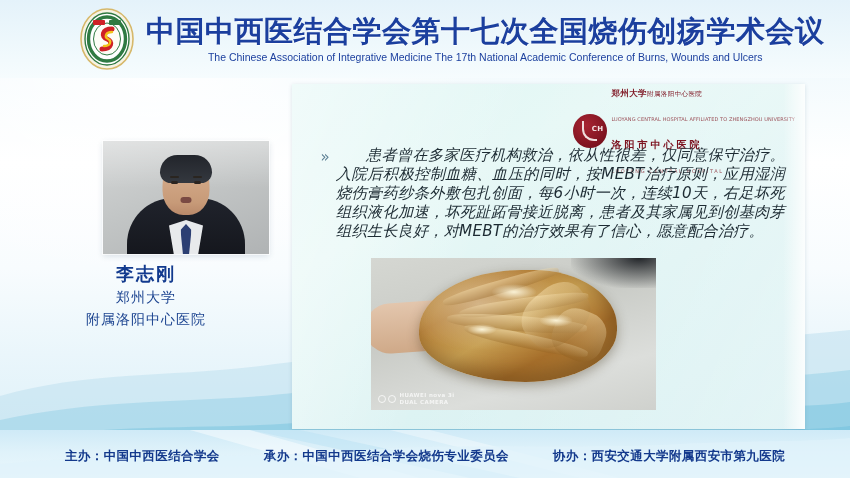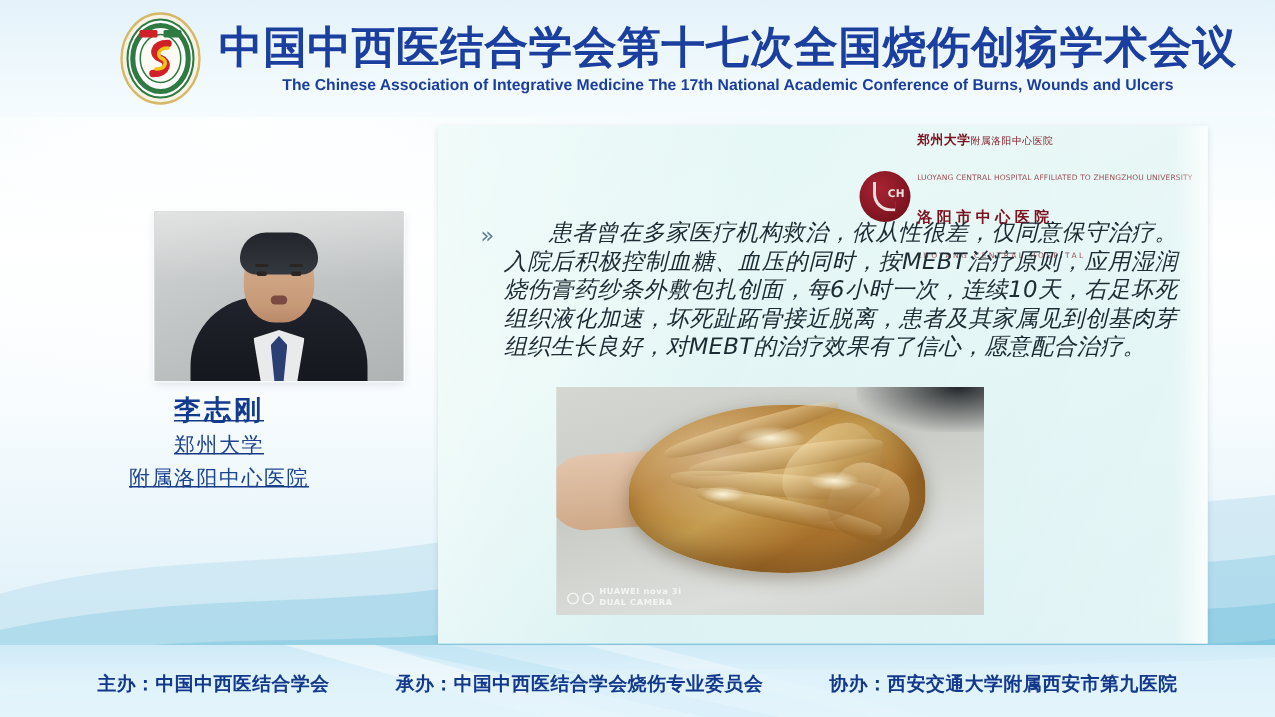"The Chinese Association of Integrative" .h-en { font-weight: bold -> normal }
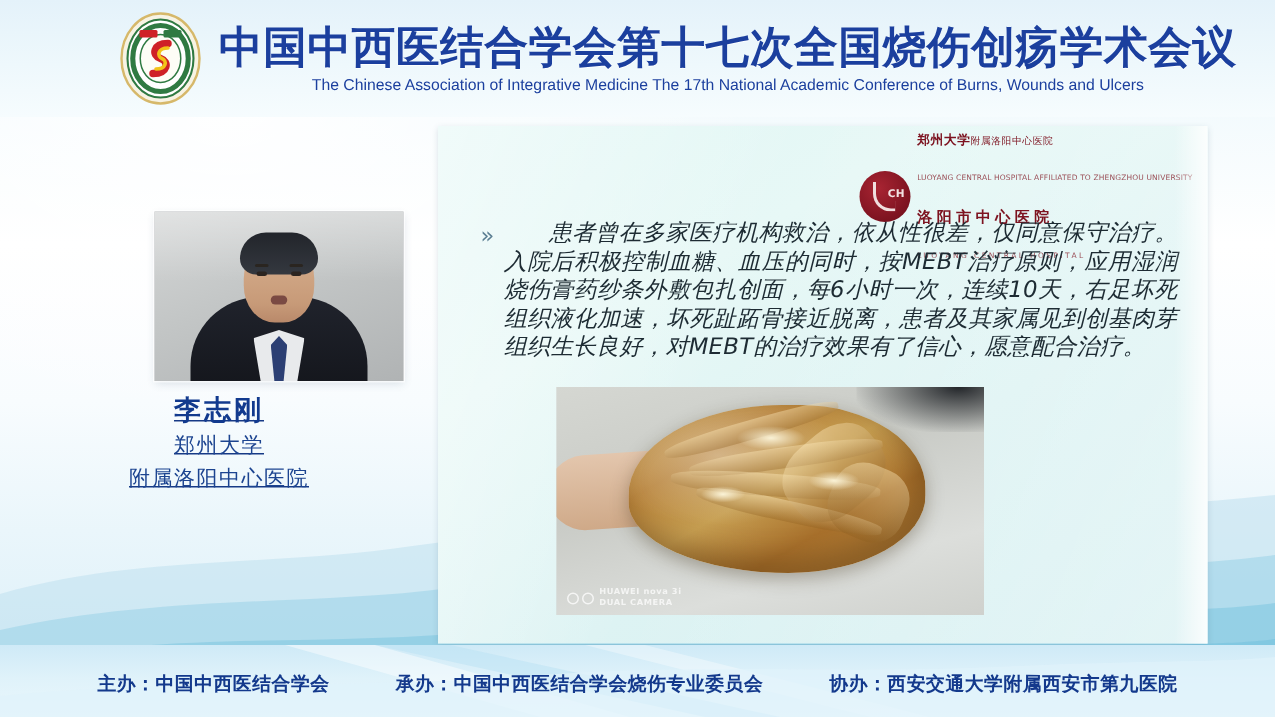"李志刚" .speaker { text-decoration: underline -> none }
